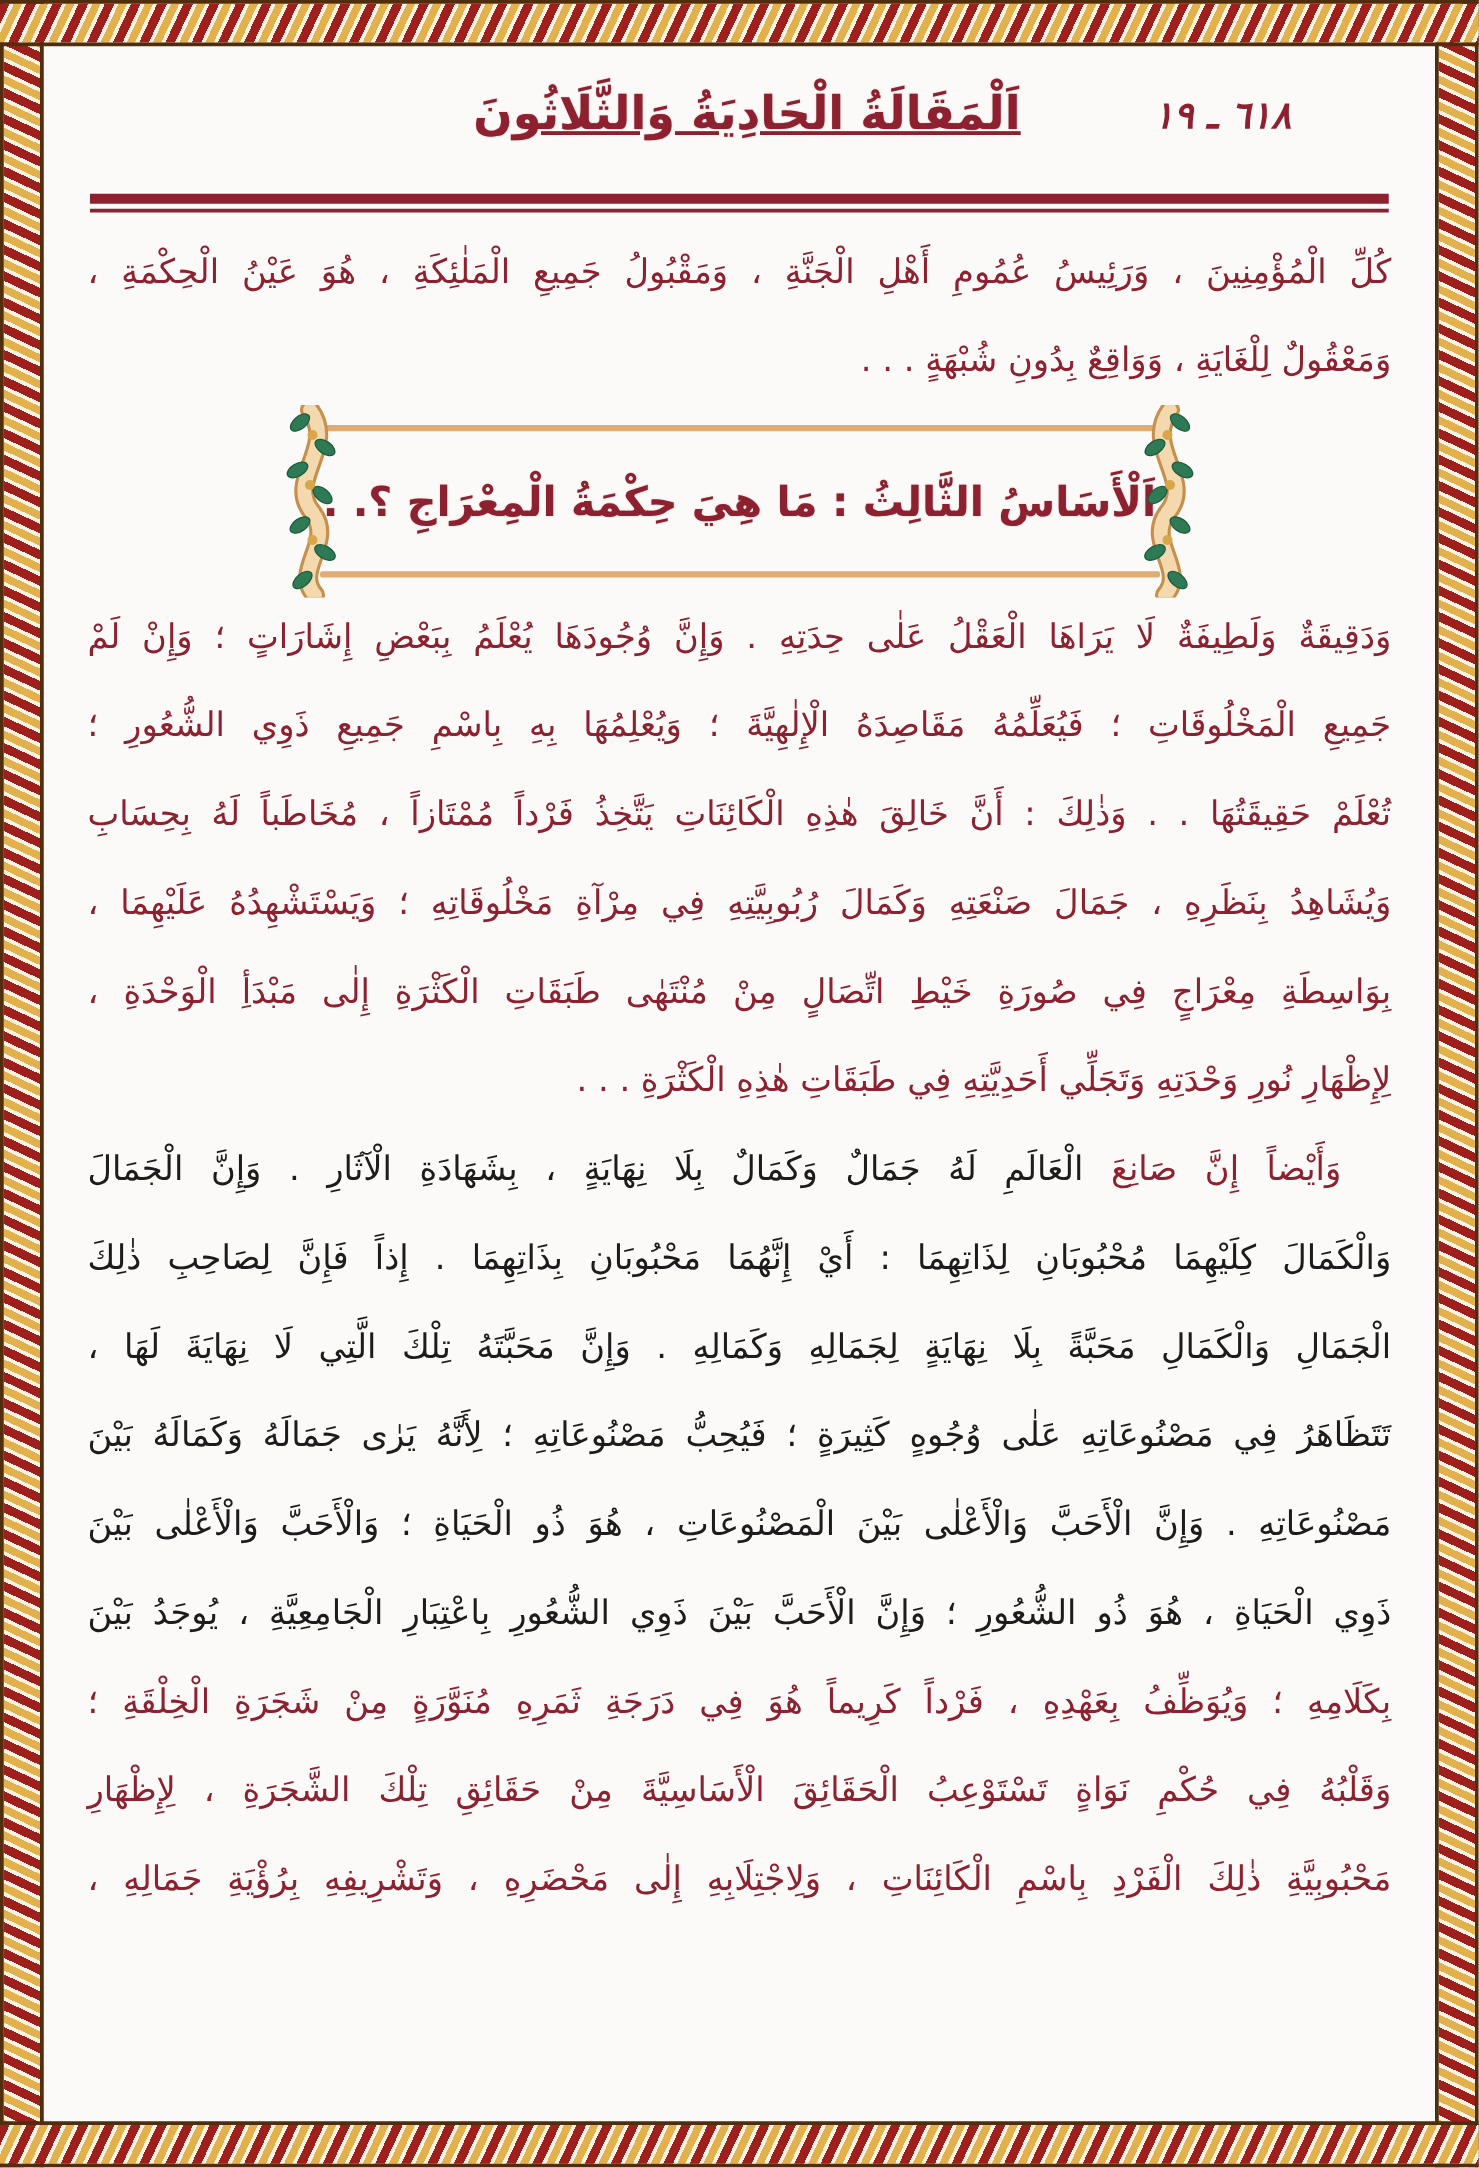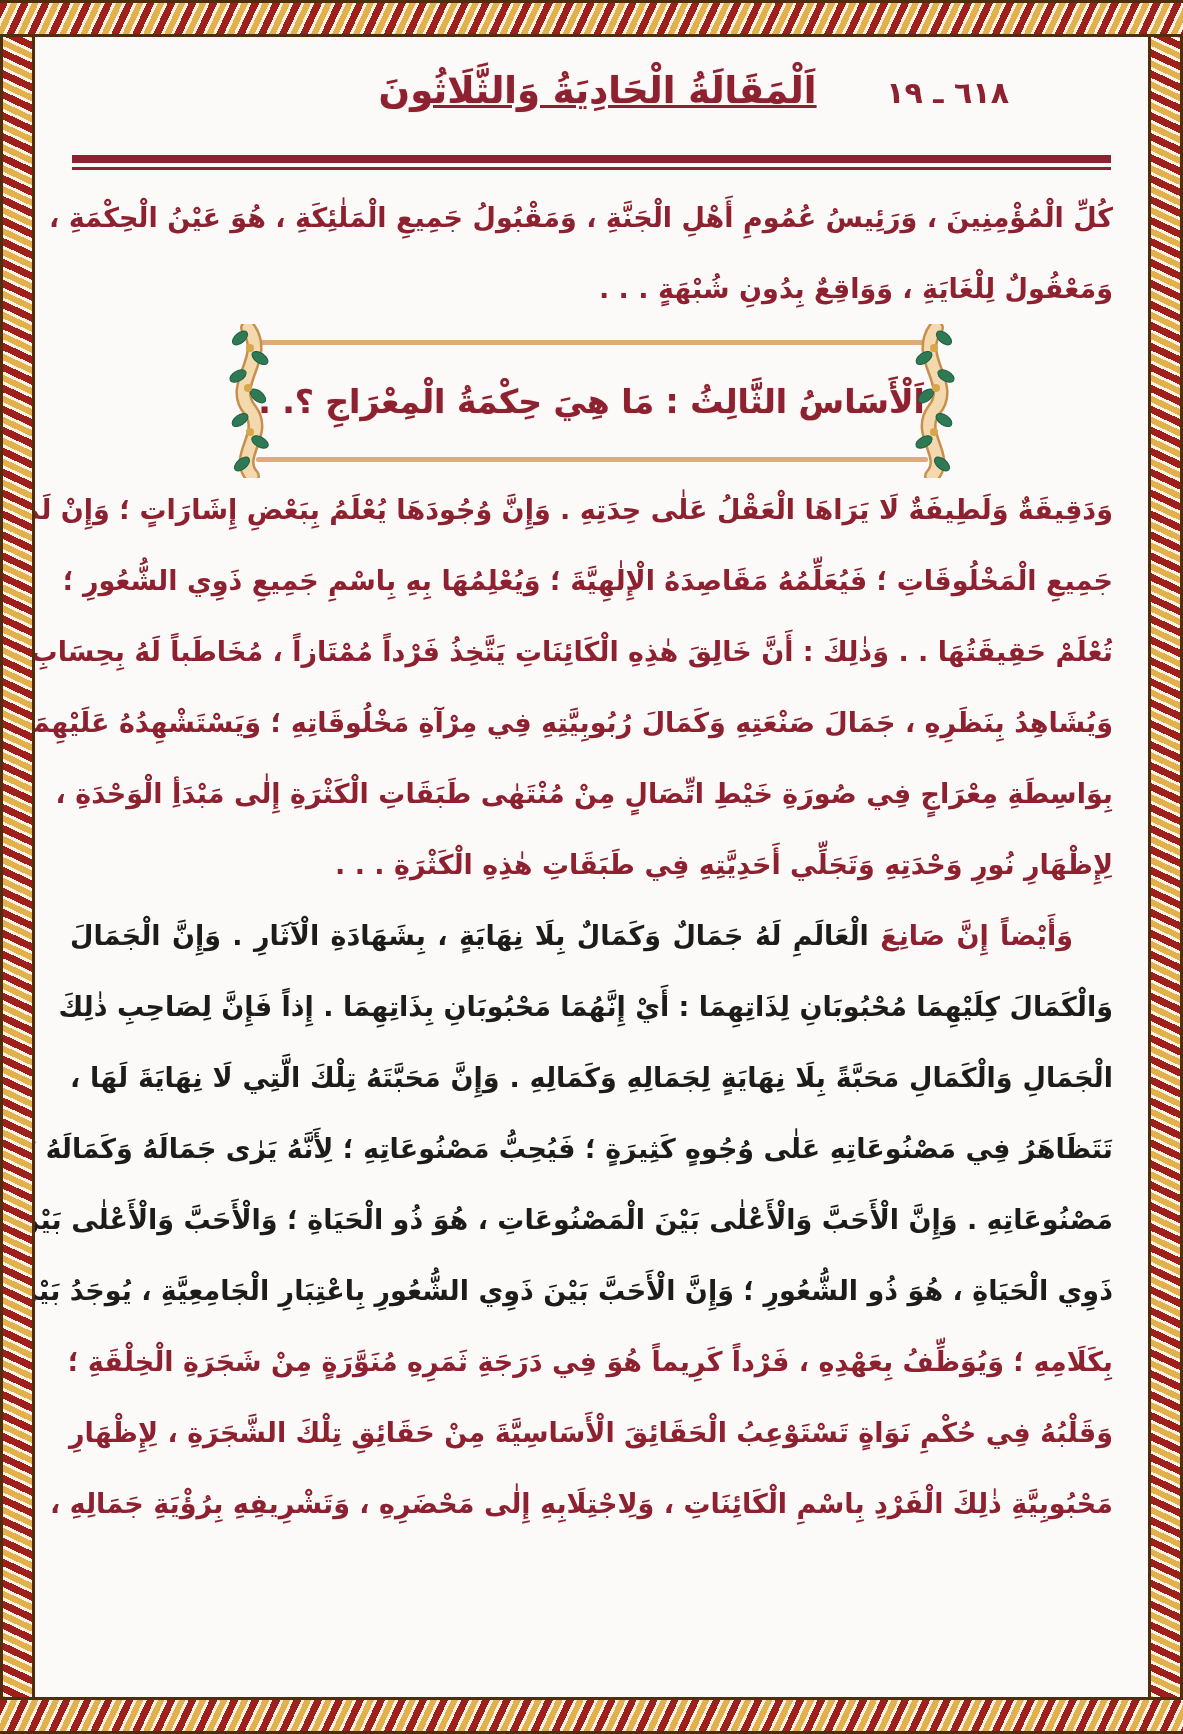"٦١٨ ـ ١٩" .page-num { font-style: none -> italic; right: 104px -> 80px }
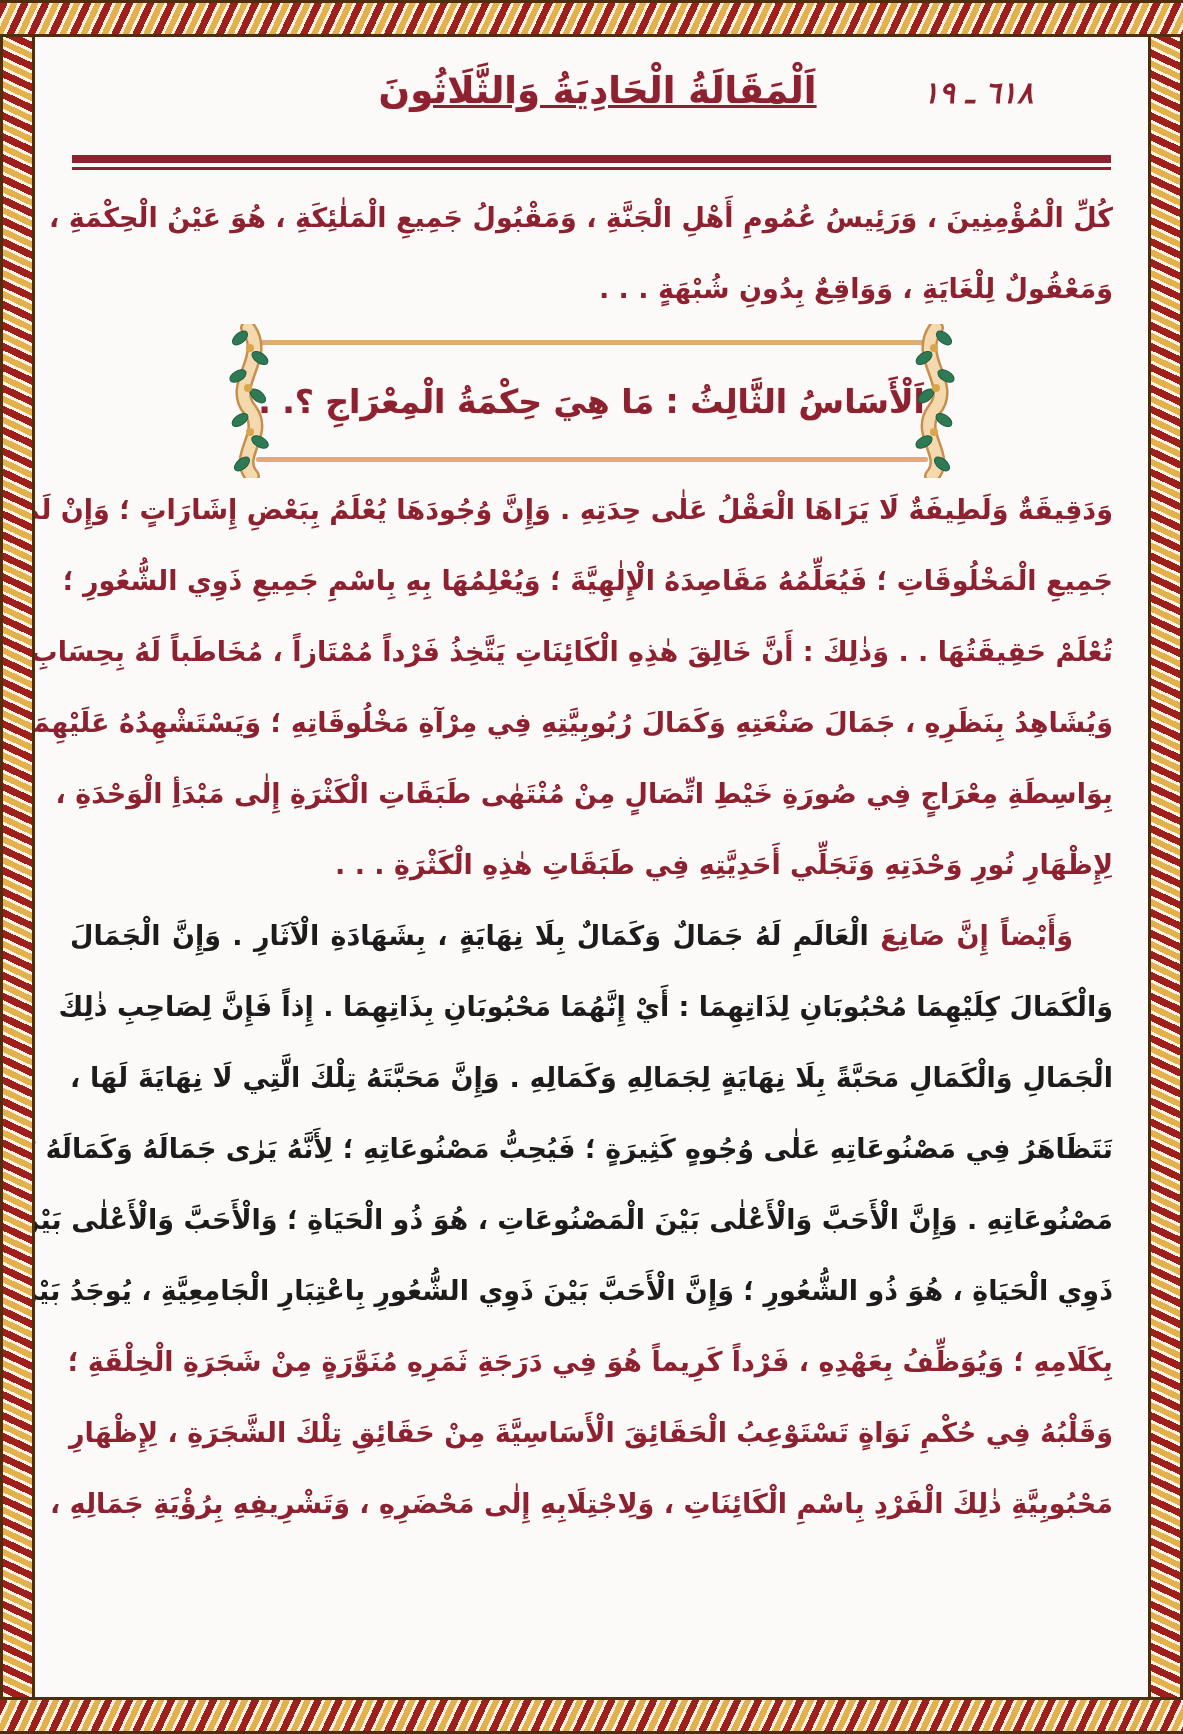"كُلِّ الْمُؤْمِنِينَ ، وَرَئِيسُ عُمُومِ" .line { font-weight: bold -> normal }
